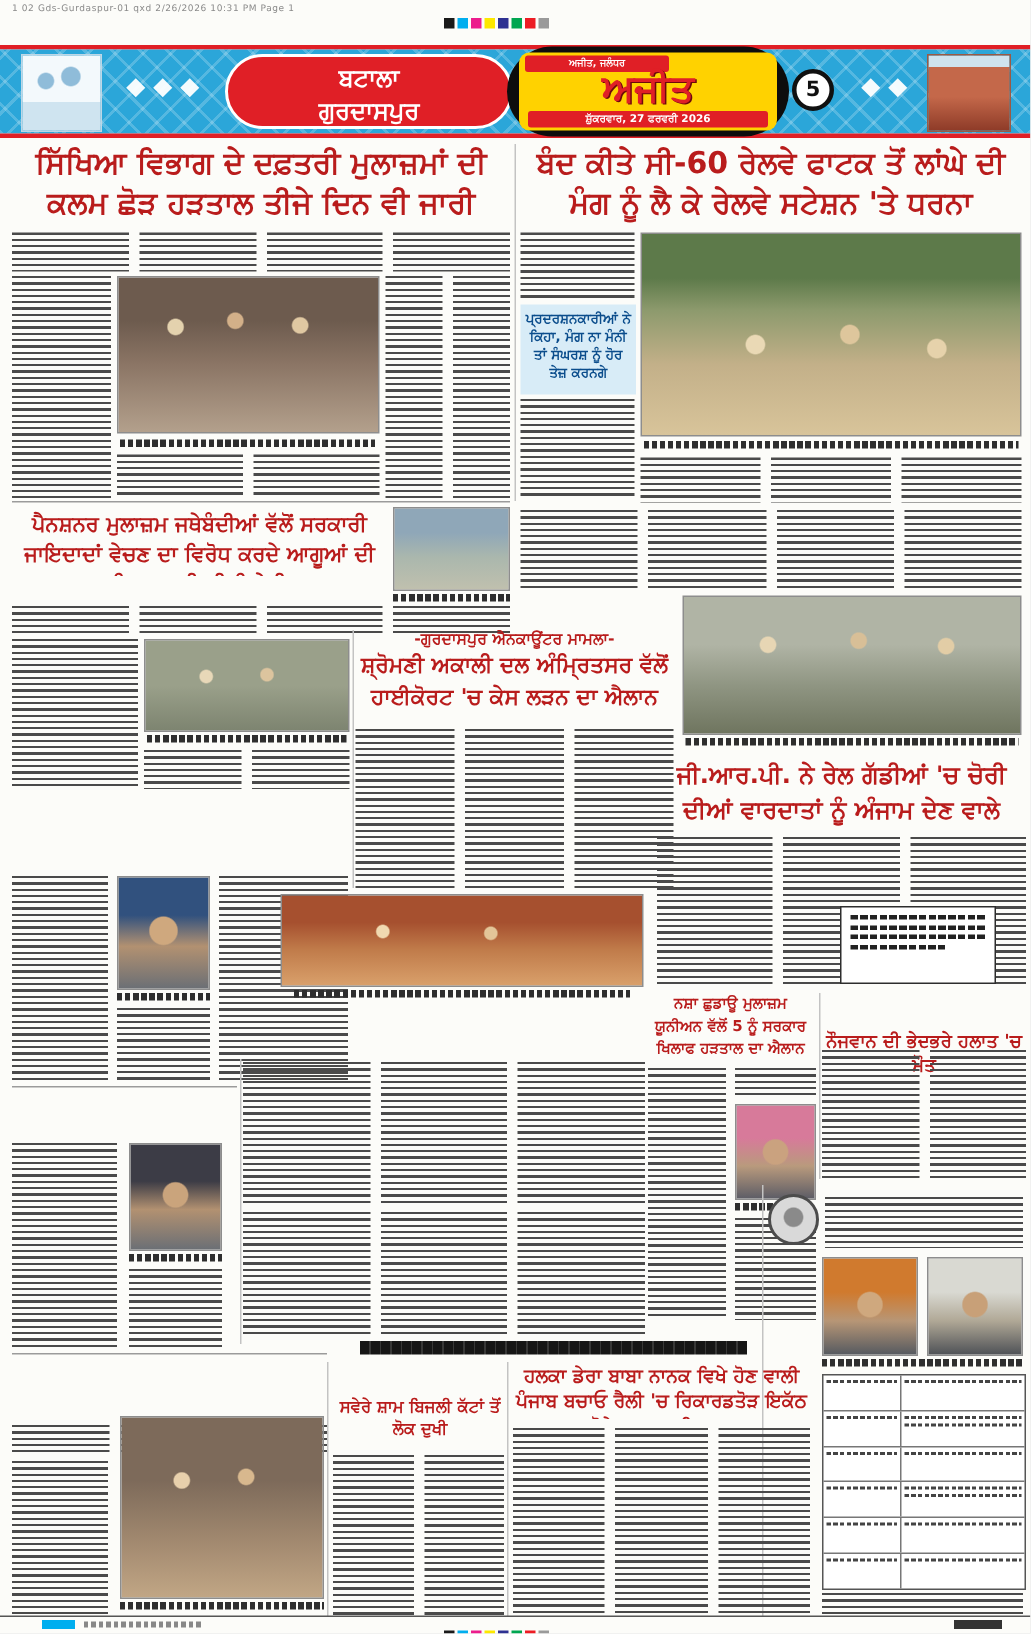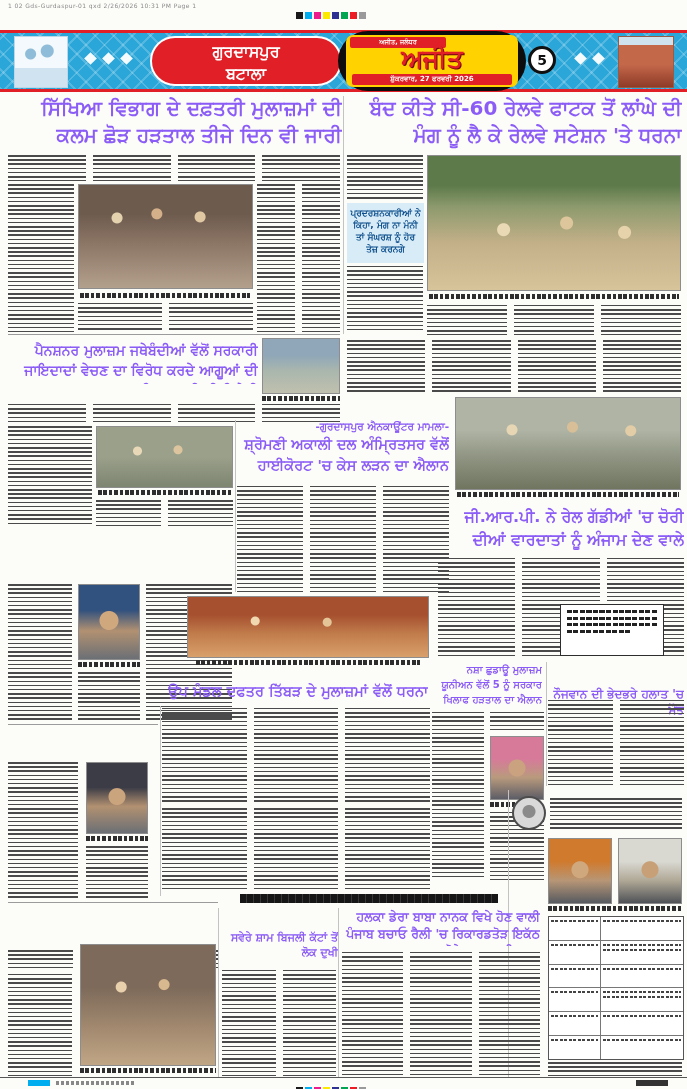"ਗੁਰਦਾਸਪੁਰ" div { order: before "ਬਟਾਲਾ" -> after "ਬਟਾਲਾ" }
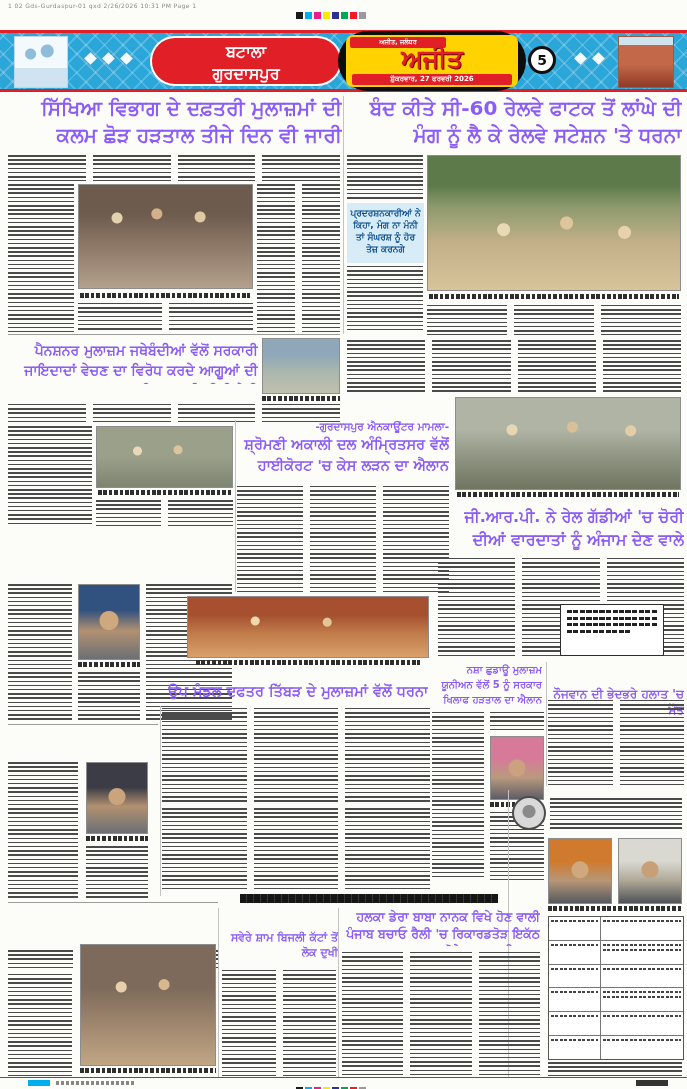"ਸਿੱਖਿਆ ਵਿਭਾਗ ਦੇ ਦਫ਼ਤਰੀ ਮੁਲਾਜ਼ਮਾਂ" .hl { color: #8b5cf6 -> #b91c1c; text-align: right -> center }
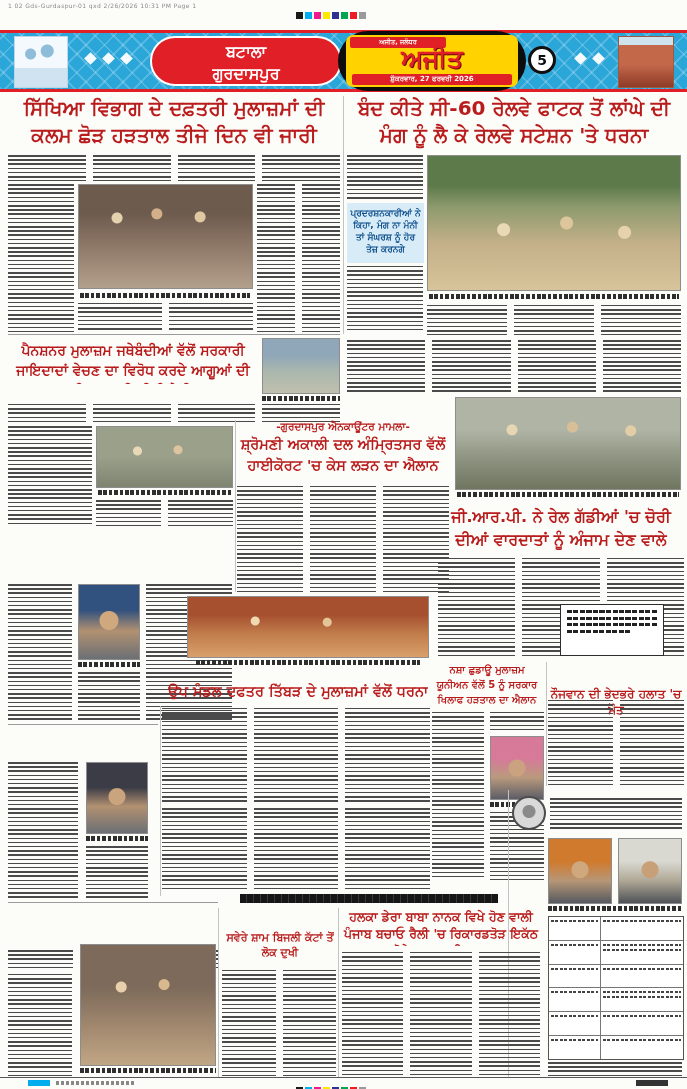"ਉਪ ਮੰਡਲ ਦਫਤਰ ਤਿੱਬੜ ਦੇ" div.hl { html: <div>ਉਪ ਮੰਡਲ ਦਫਤਰ ਤਿੱਬੜ ਦੇ ਮੁਲਾਜ਼ਮਾਂ ਵੱਲੋਂ ਧਰਨਾ</div> -> none }
